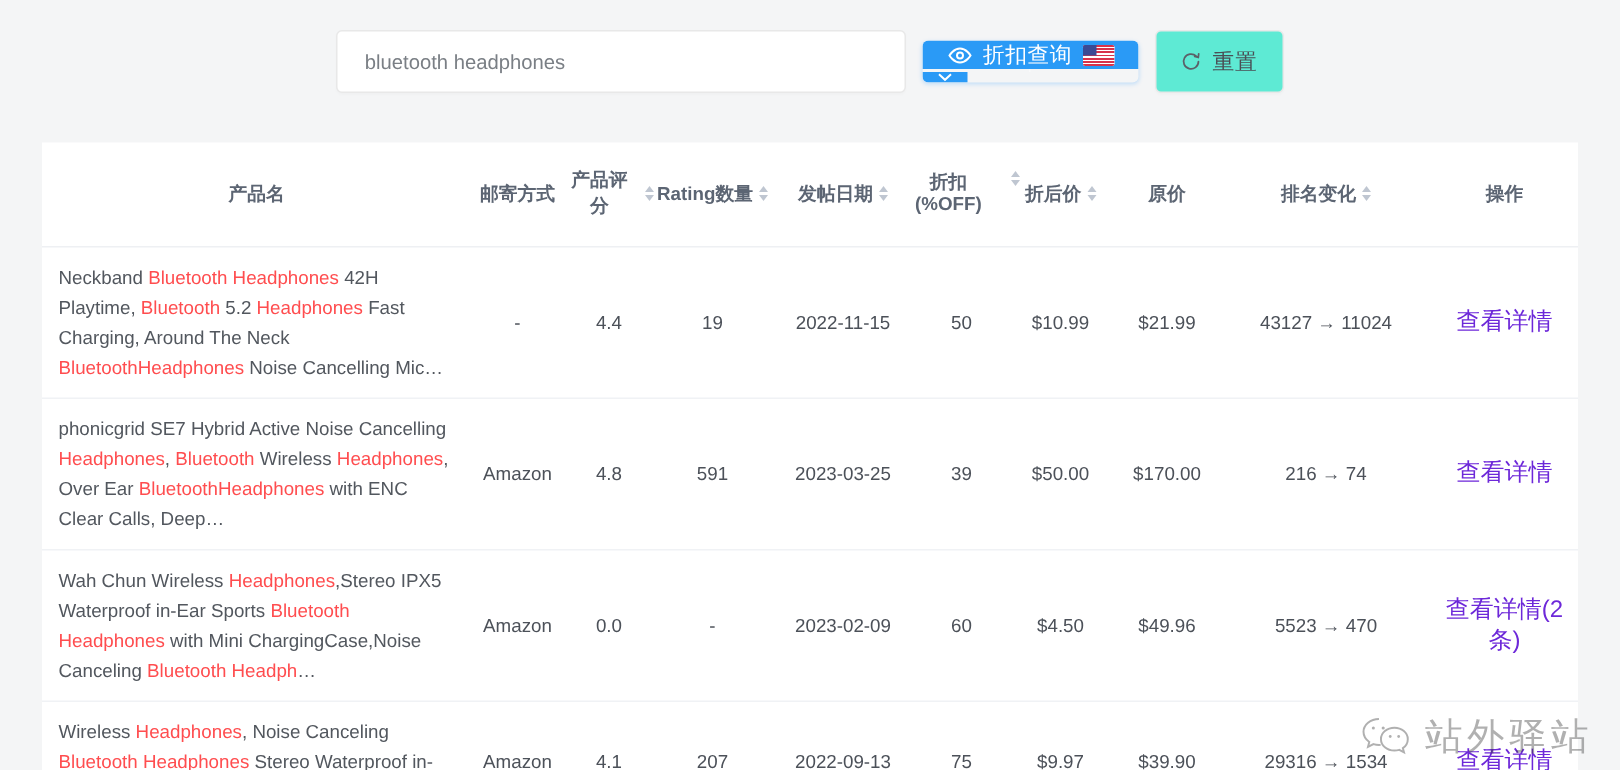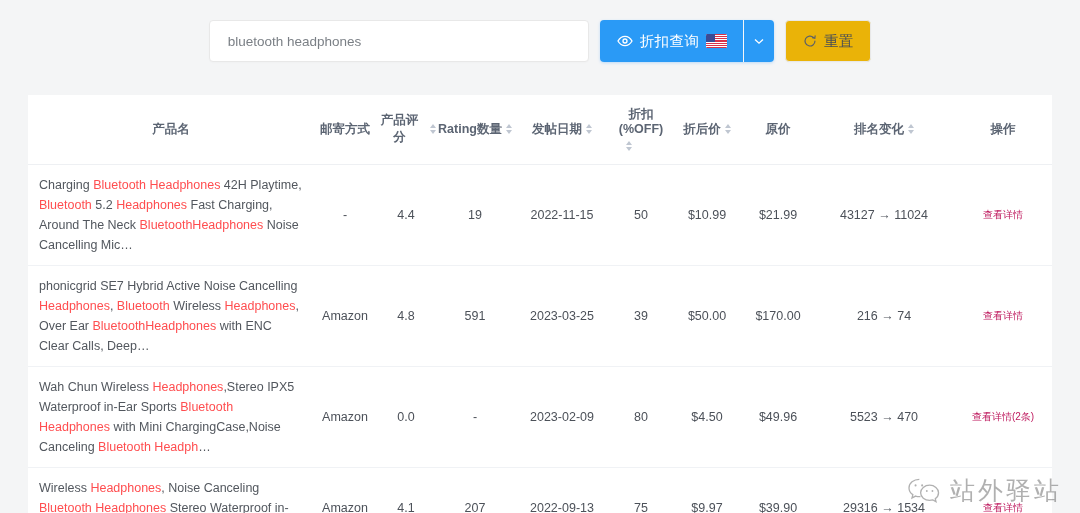"折扣查询" .query-group { flex-direction: none -> column; height: 42px -> 28px }
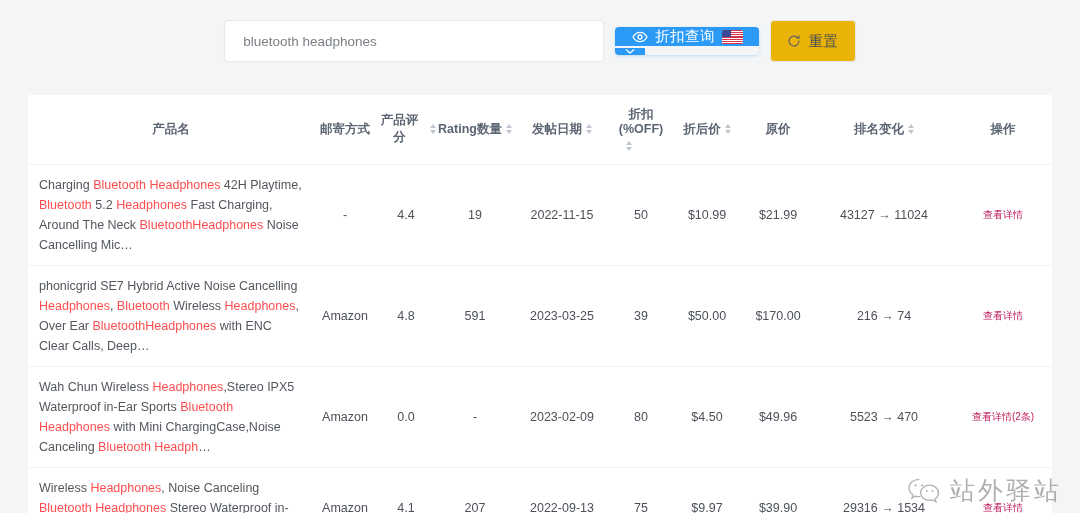"重置" .reset-btn { background: #eab308 -> #5eead4 }
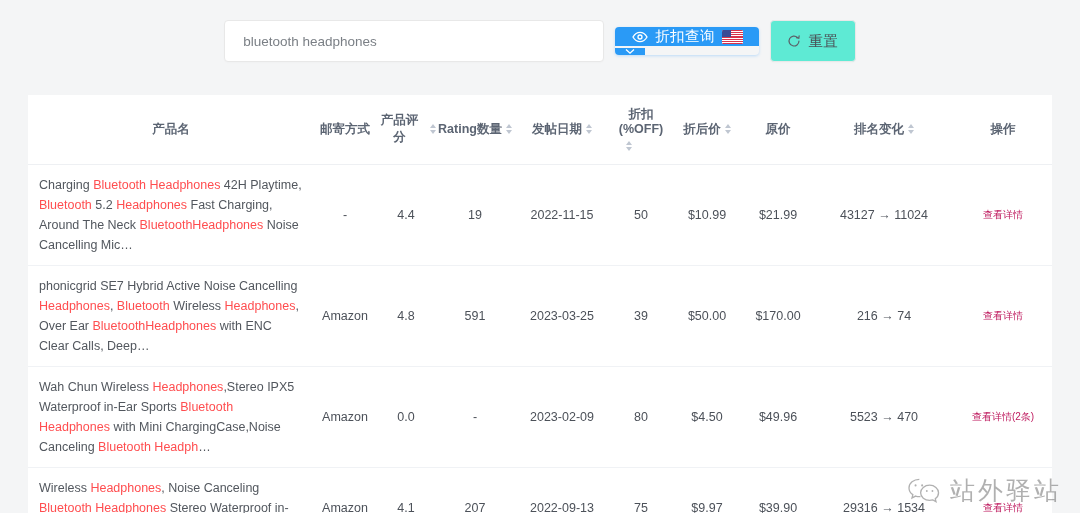"折扣(%OFF)" span.th-inner { flex-direction: column -> row }
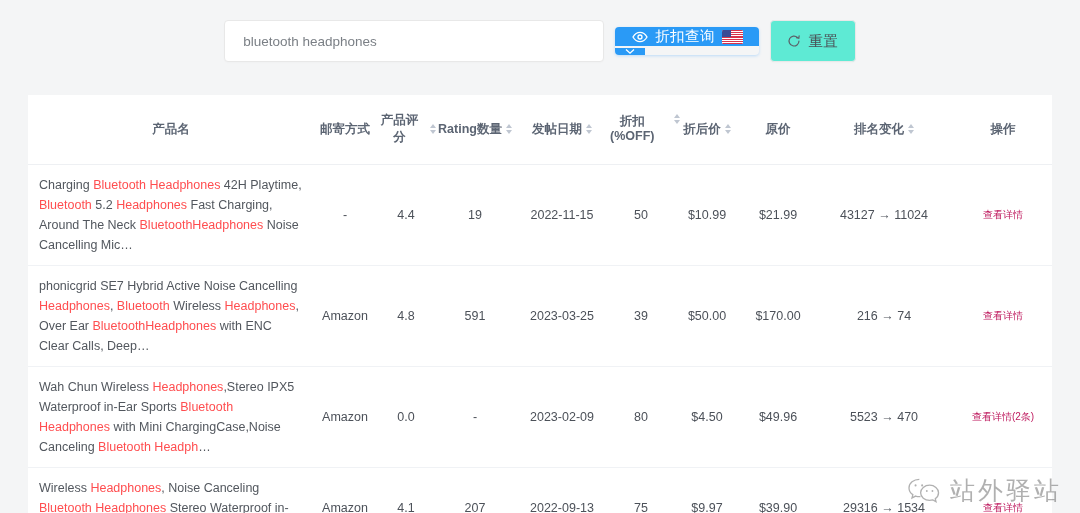"Charging" span { text: Charging -> Neckband }
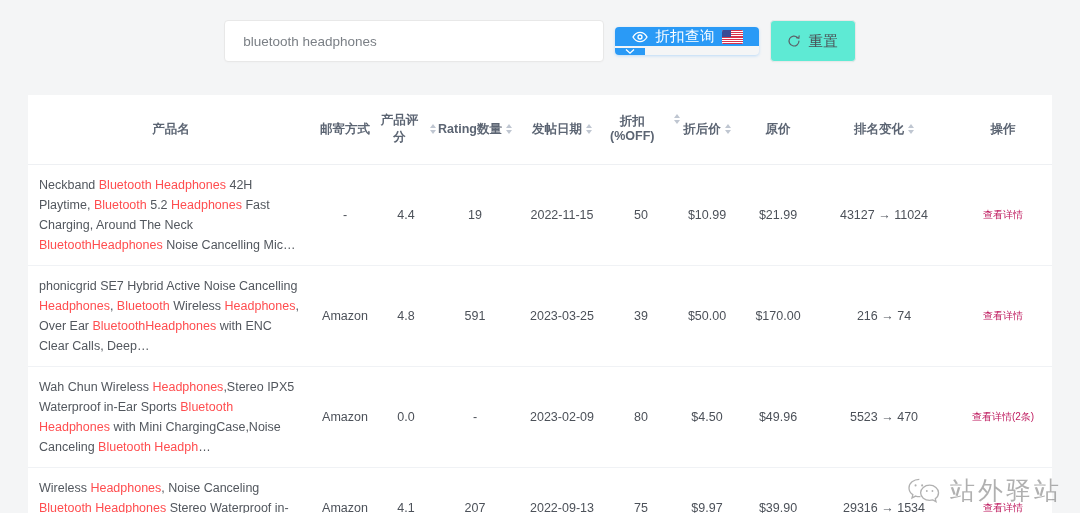"查看详情" .detail-link { color: #be185d -> #6d28d9; font-size: 10px -> 16px }
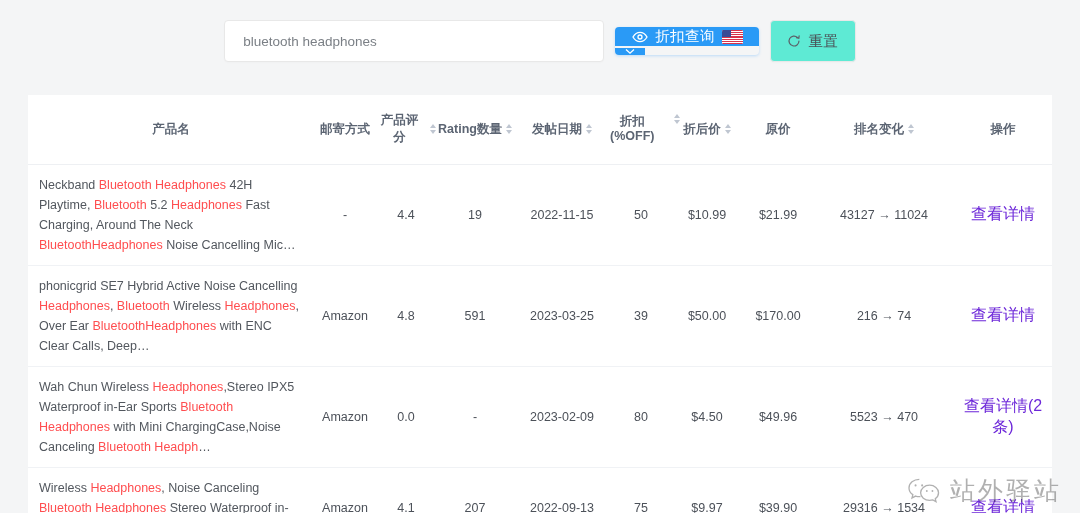"80" td { text: 80 -> 60 }
